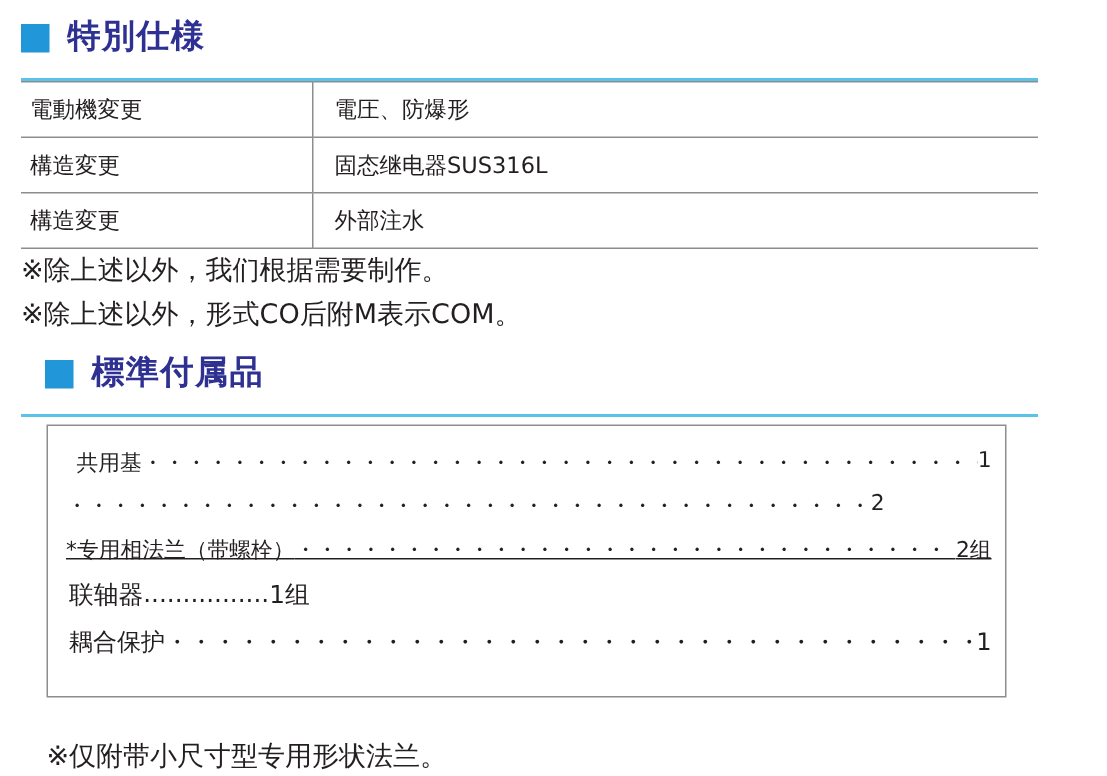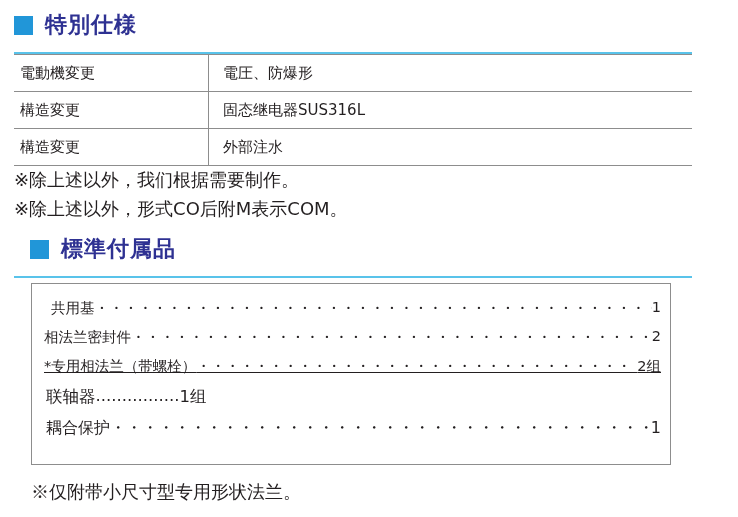"相法兰密封件" span.name { html: <span>相法兰密封件</span> -> none }
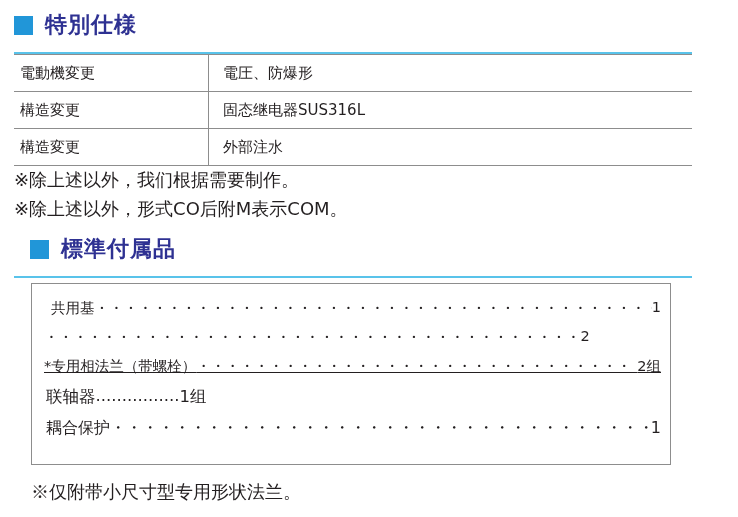"※仅附带小尺寸型专用形状法兰。" #acc-note { font-family: Liberation Mono, monospace -> none; top: 480px -> 492px }
